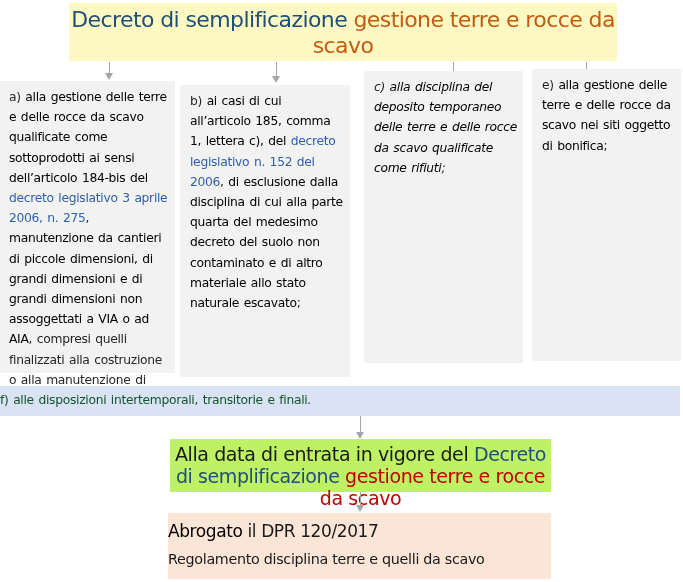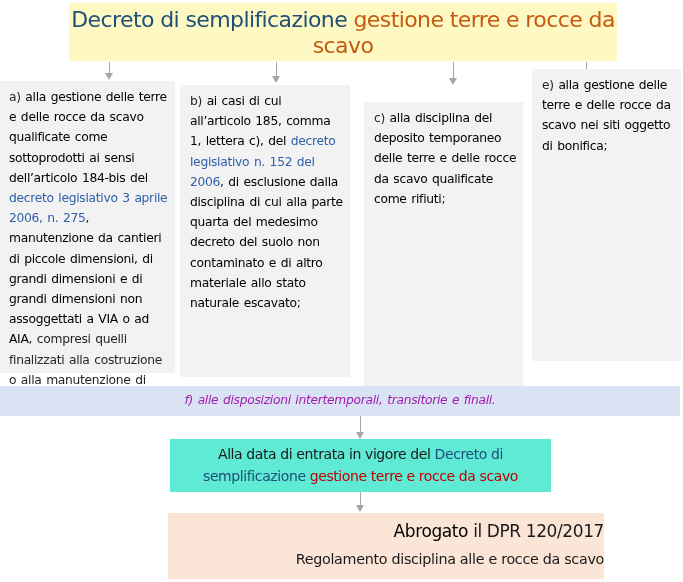"c) alla disciplina del deposito" .col-c { font-style: none -> italic; top: 102px -> 71px }
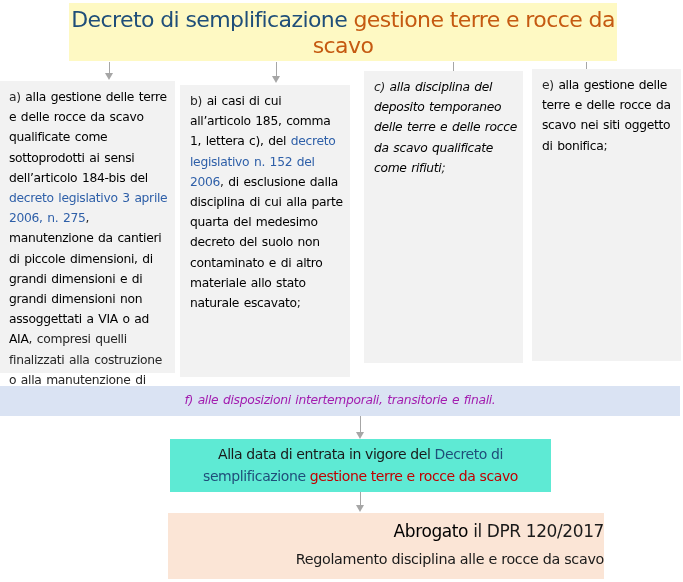"f) alle disposizioni intertemporali," .fbar { color: #a21caf -> #14532d; font-style: italic -> none; text-align: center -> left }
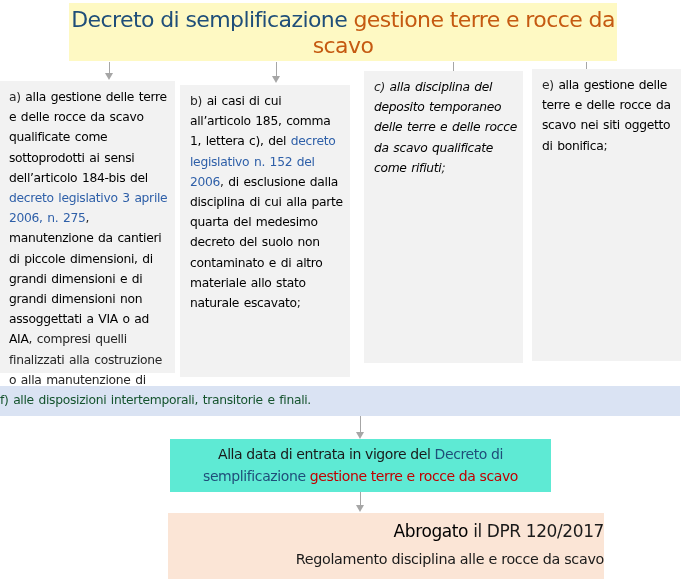"Alla data di entrata in" .green { background: #5eead4 -> #bef264; font-size: 14px -> 19px }
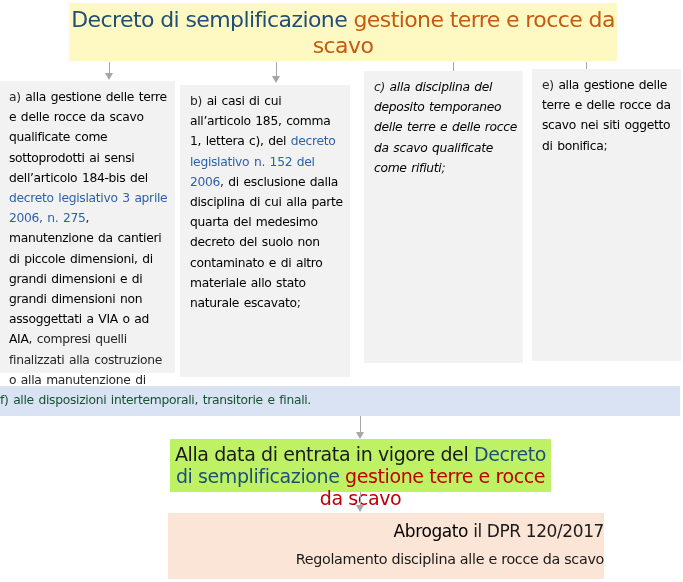"Abrogato il DPR 120/2017" .peach { text-align: right -> left; width: 436px -> 383px }
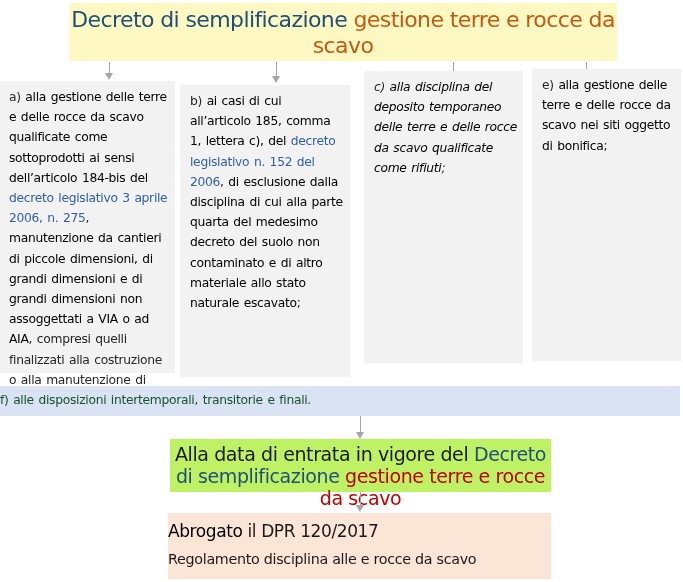"Regolamento disciplina alle e rocce" div.l2 { text: alle e rocce -> terre e quelli }
